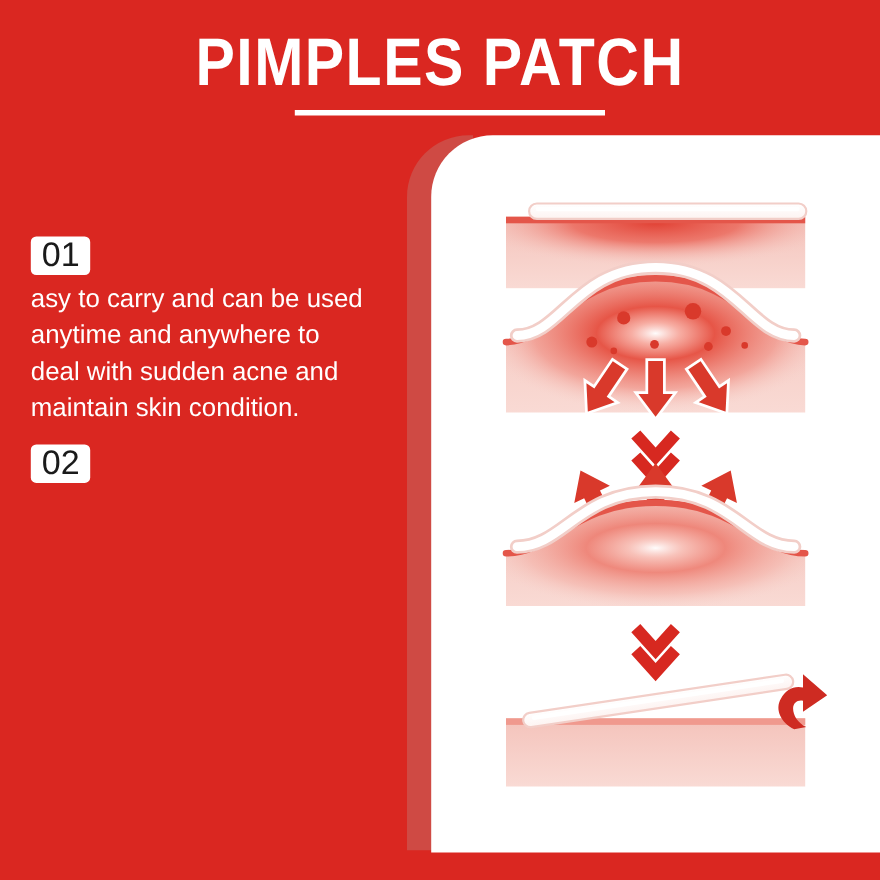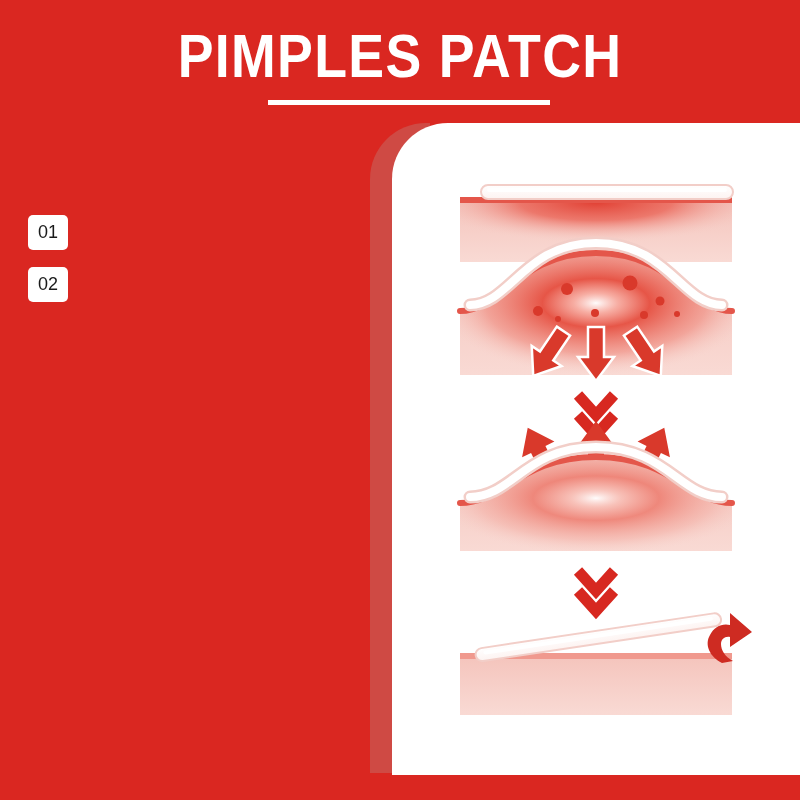"01" .badge { font-size: 18px -> 31px }
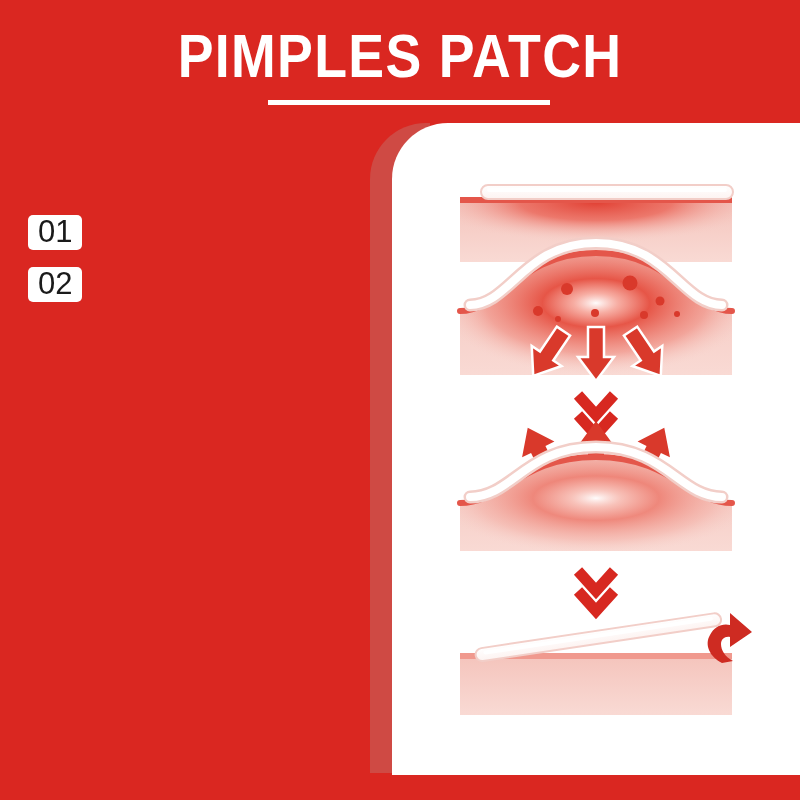"asy to carry and can" div.feature-text { html: none -> <div>asy to carry and can be used anytime and anywhere to deal with sudden acne and maintain skin condition.</div> }
